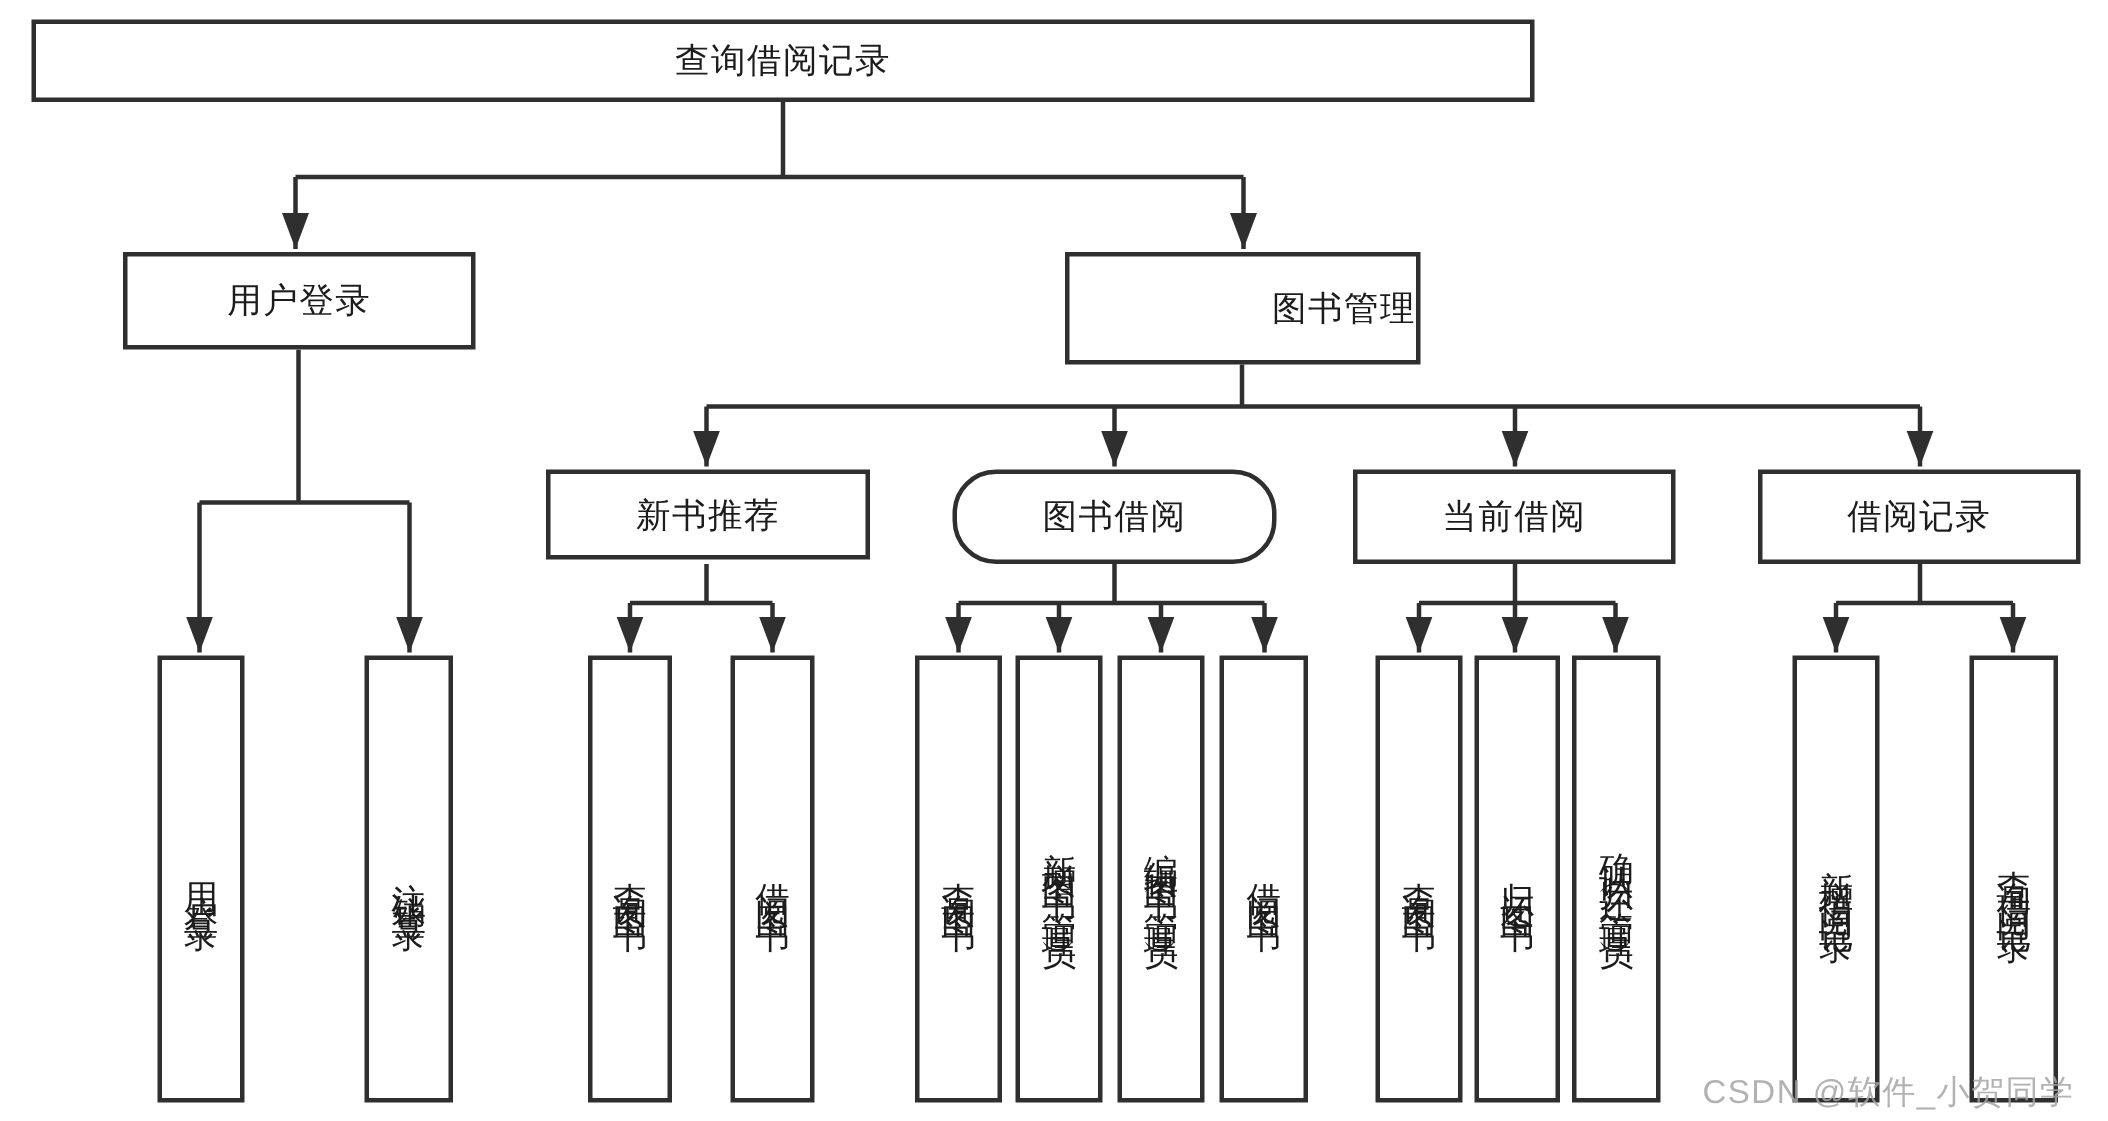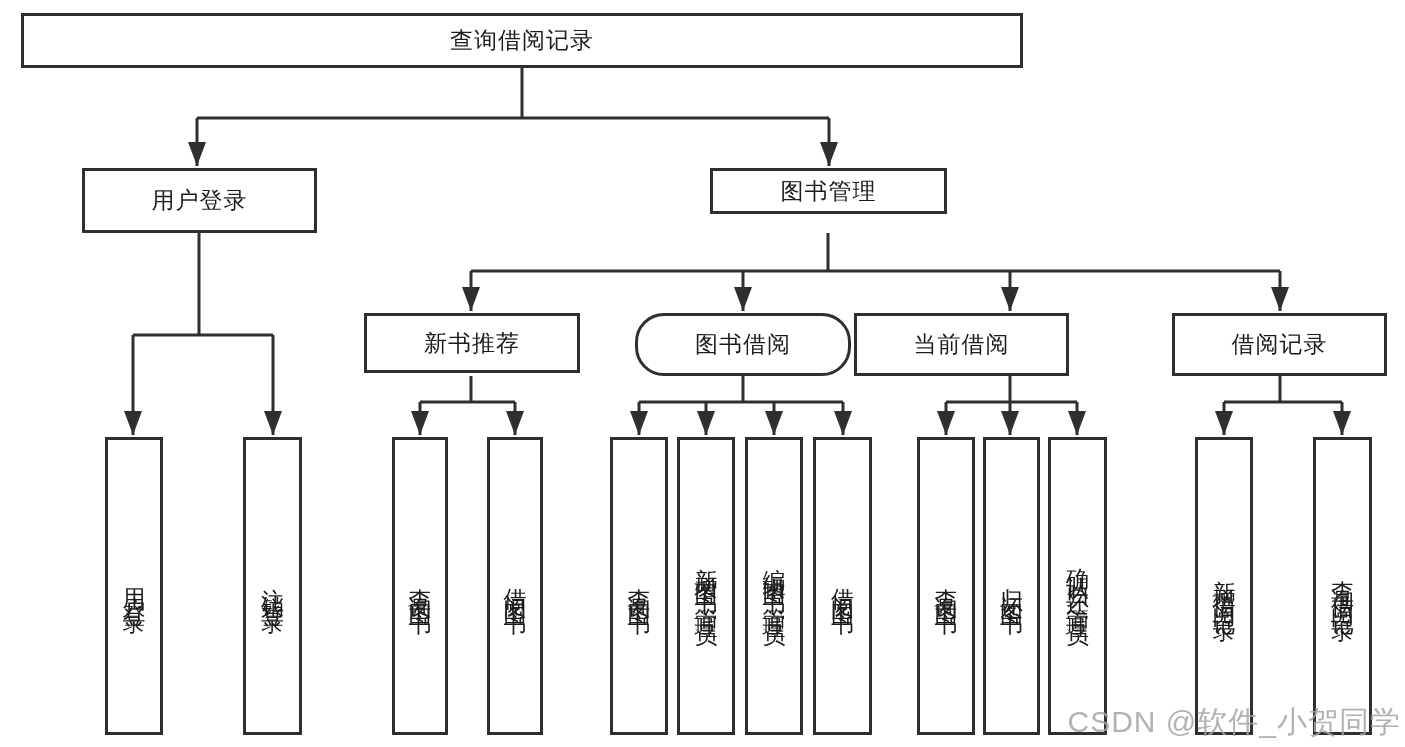"图书管理" div.hnode { height: 46px -> 75px; justify-content: none -> flex-end }
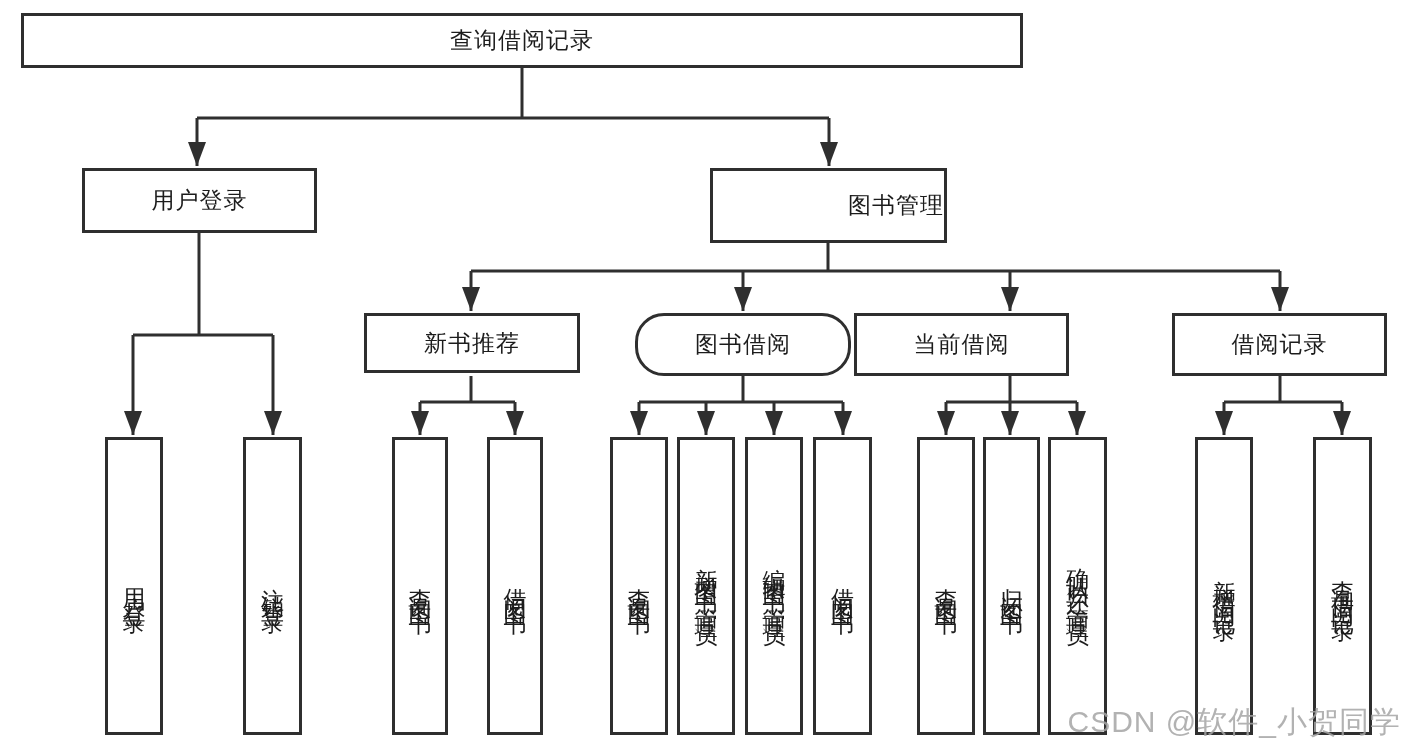"当前借阅" div.hnode { left: 854px -> 902px }
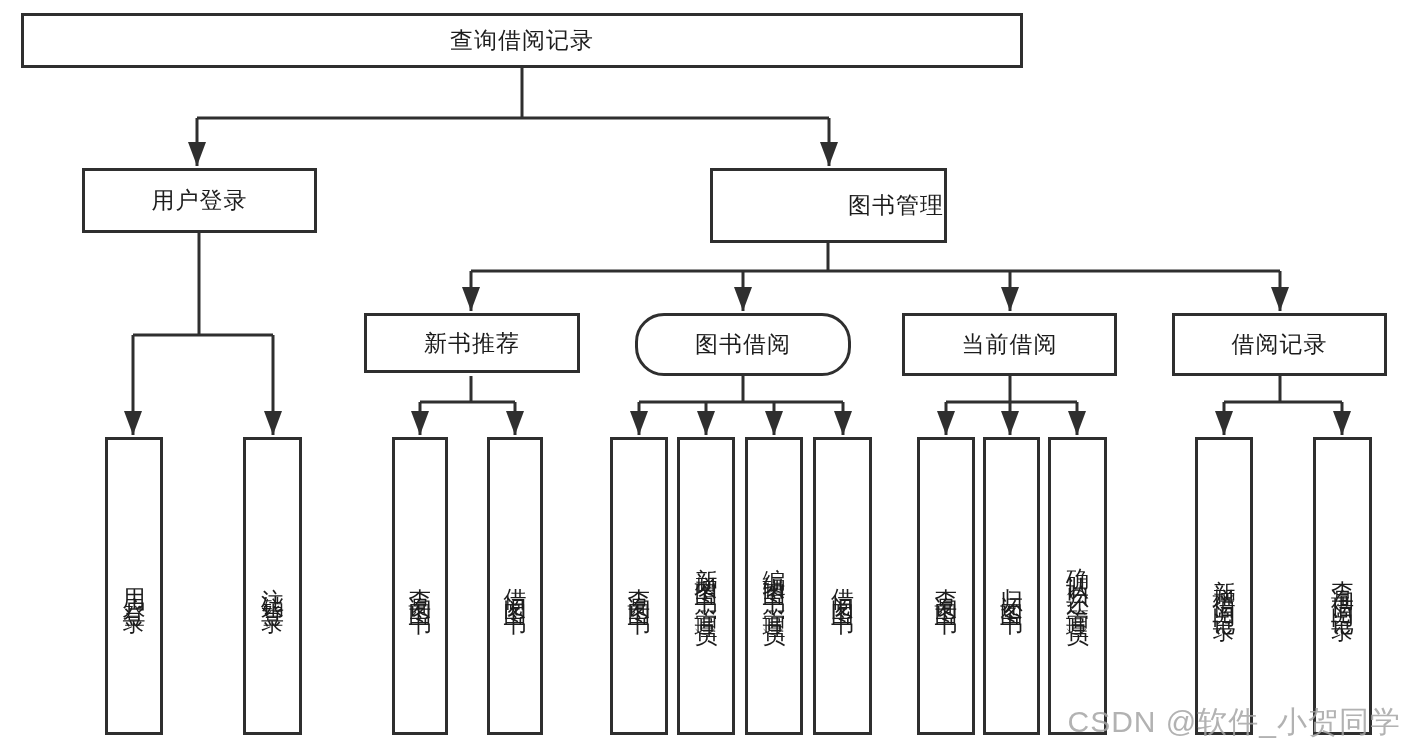"CSDN @软件_小贺同学" .watermark { font-size: 30px -> 22px; right: 4px -> 22px }
